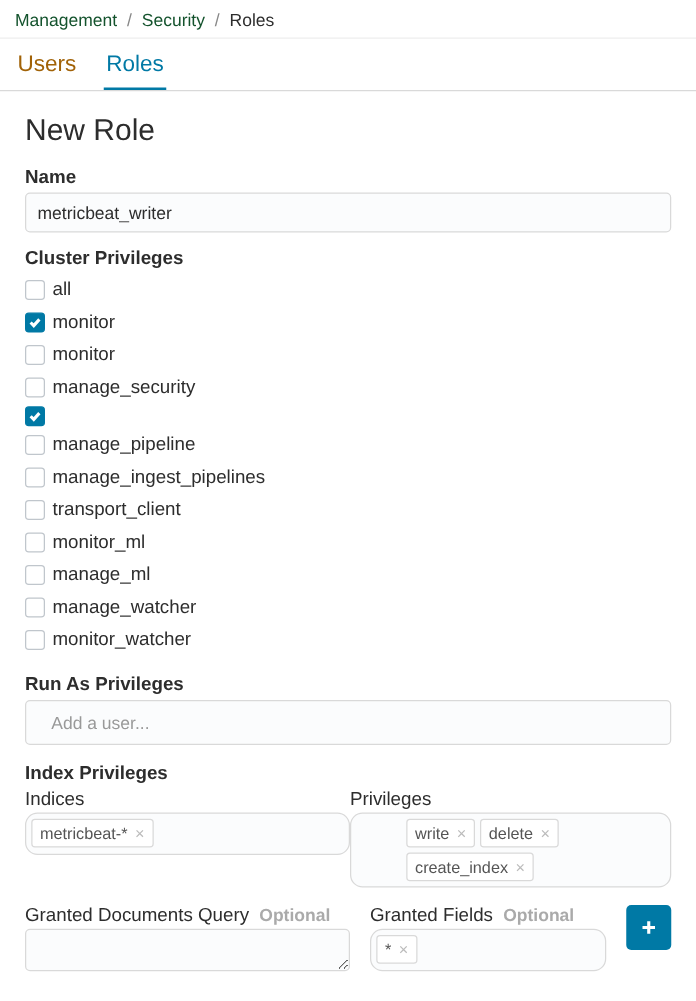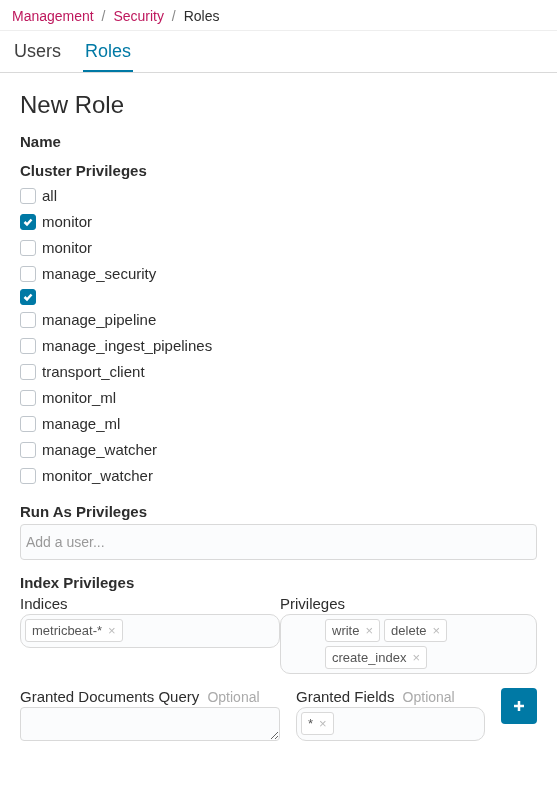"Management" .breadcrumbs a { color: #be185d -> #14532d }
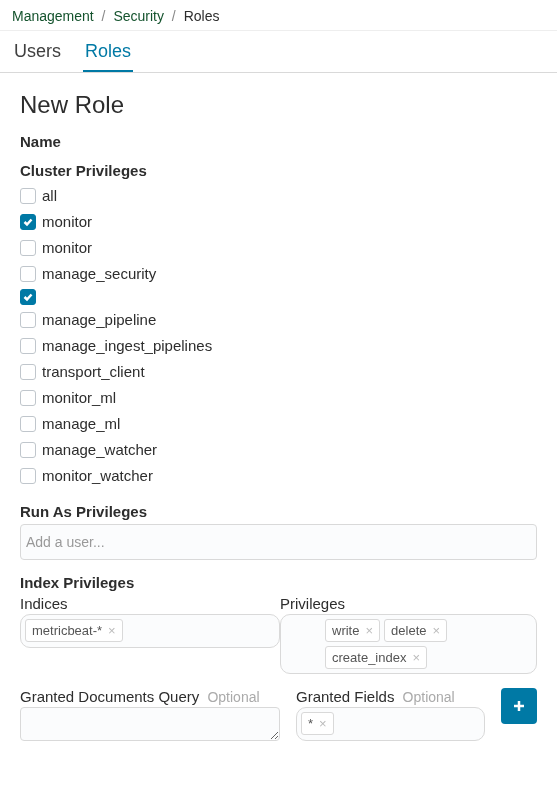"Users" .tabs .tab { color: #404040 -> #a16207 }
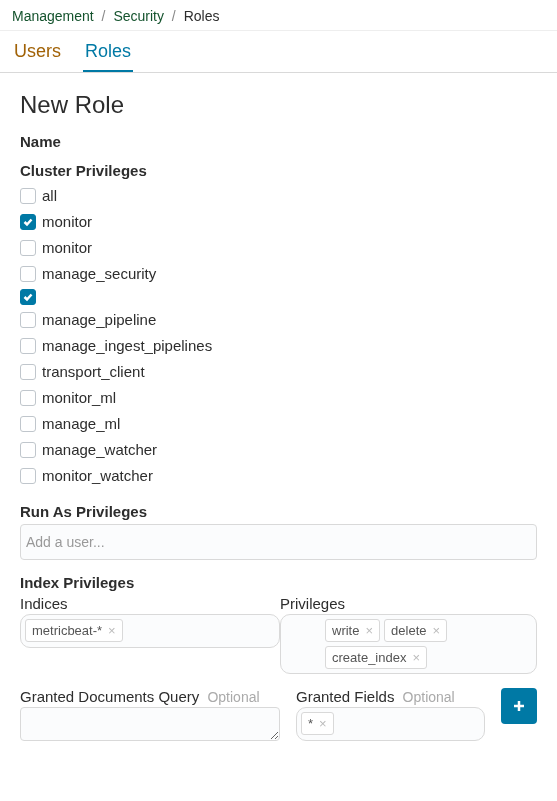"metricbeat_writer" input.text-input { html: none -> <input> }
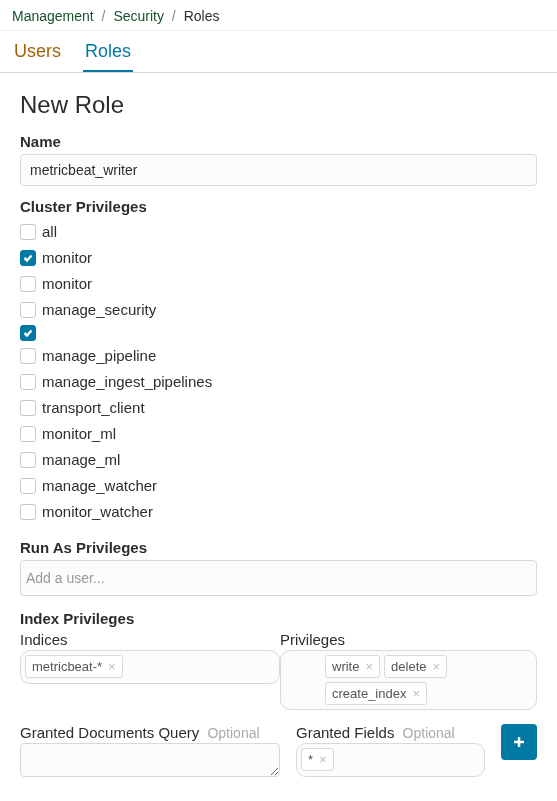"Add a user..." .tag-input { padding: 6px 5px -> 6px 20px }
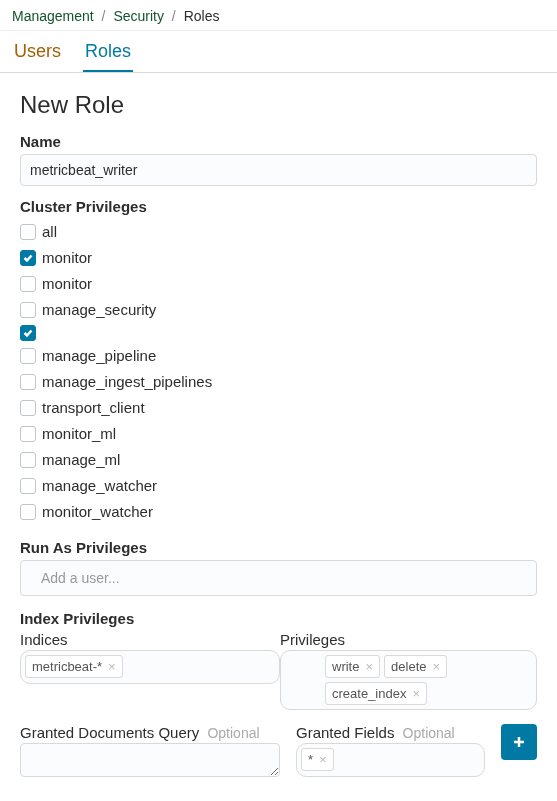"Optional" .sub-label .opt { font-weight: 400 -> 700 }
